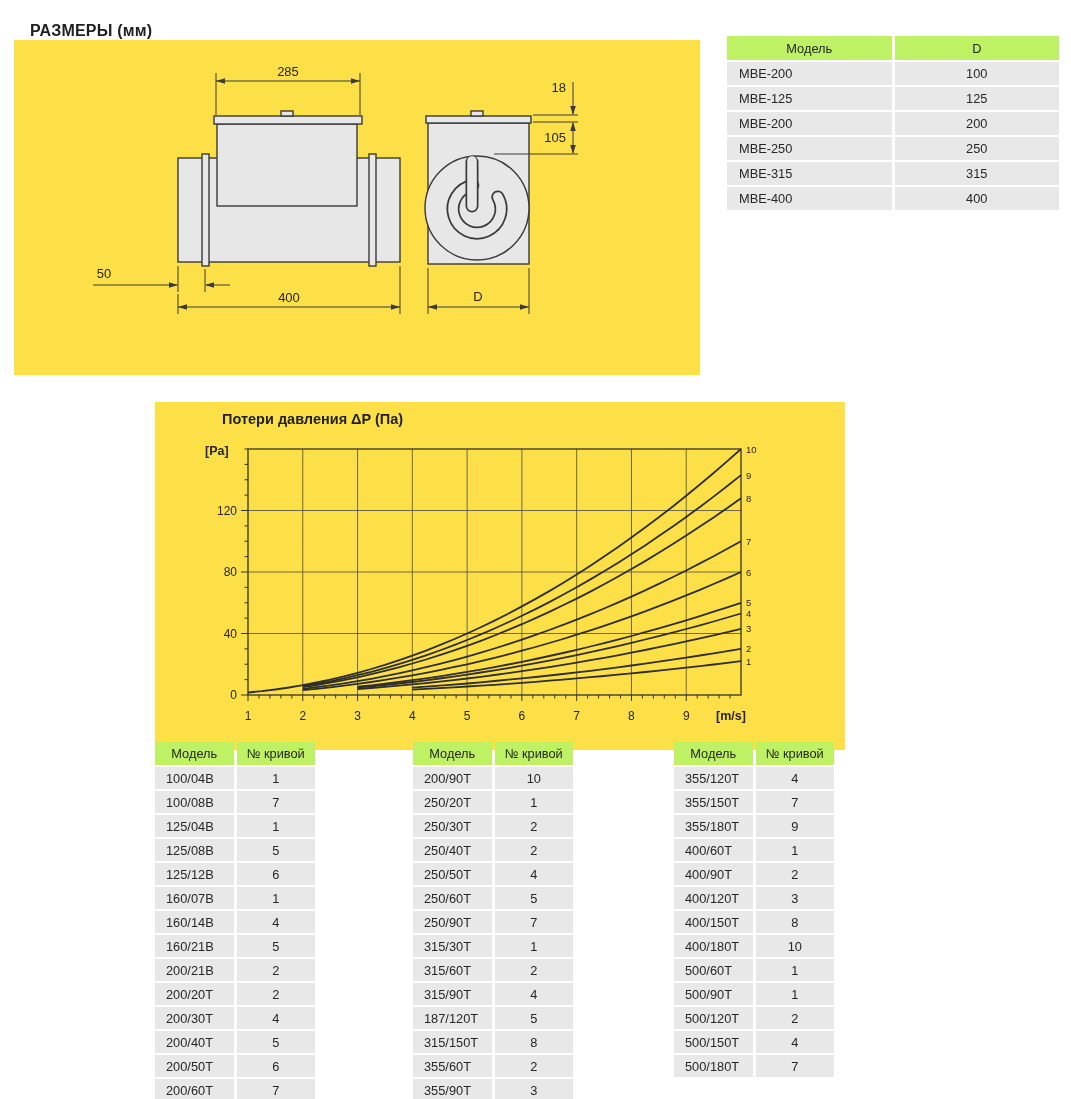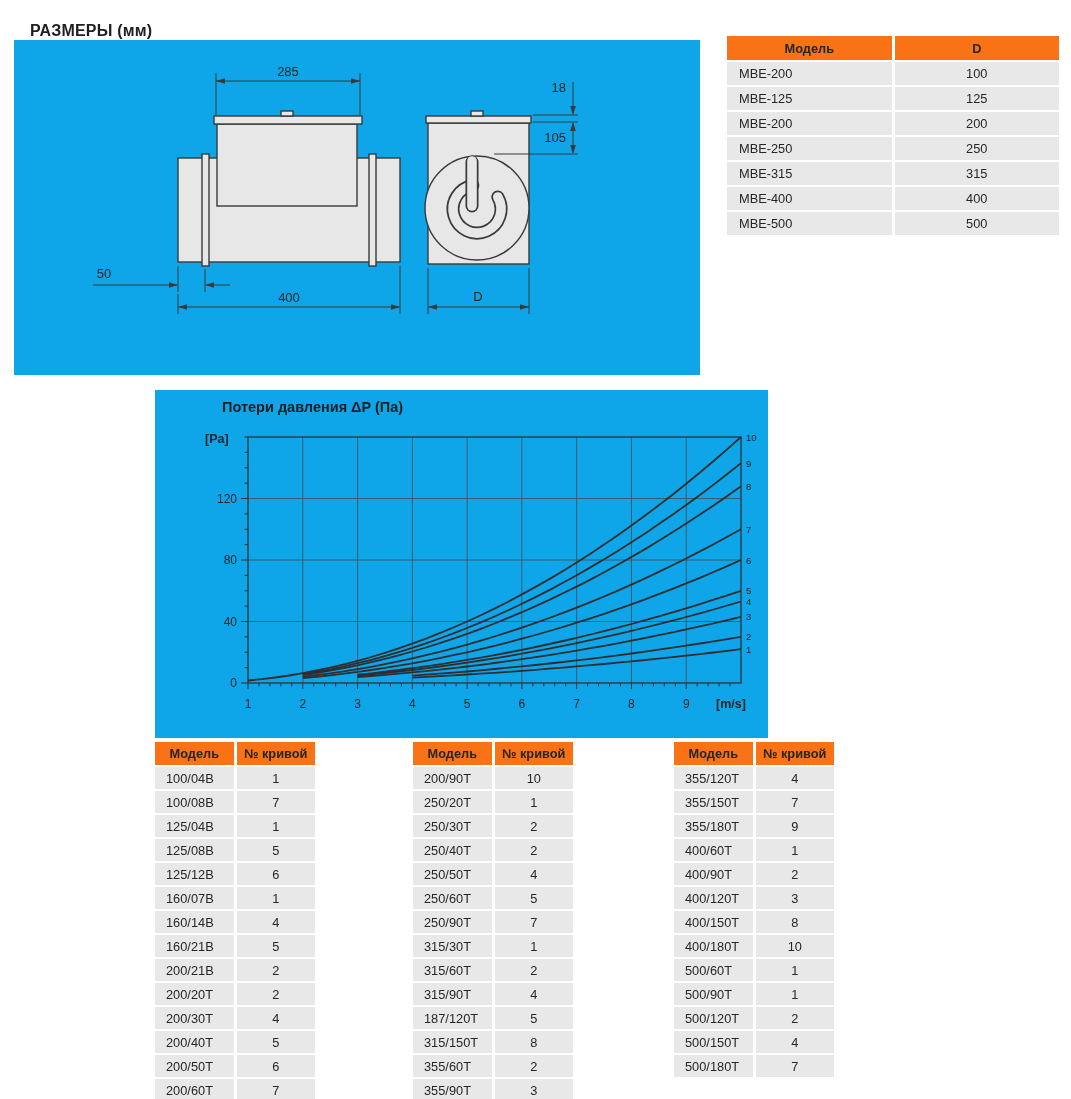"Модель" th { background: #f97316 -> #bef264; font-weight: bold -> normal }
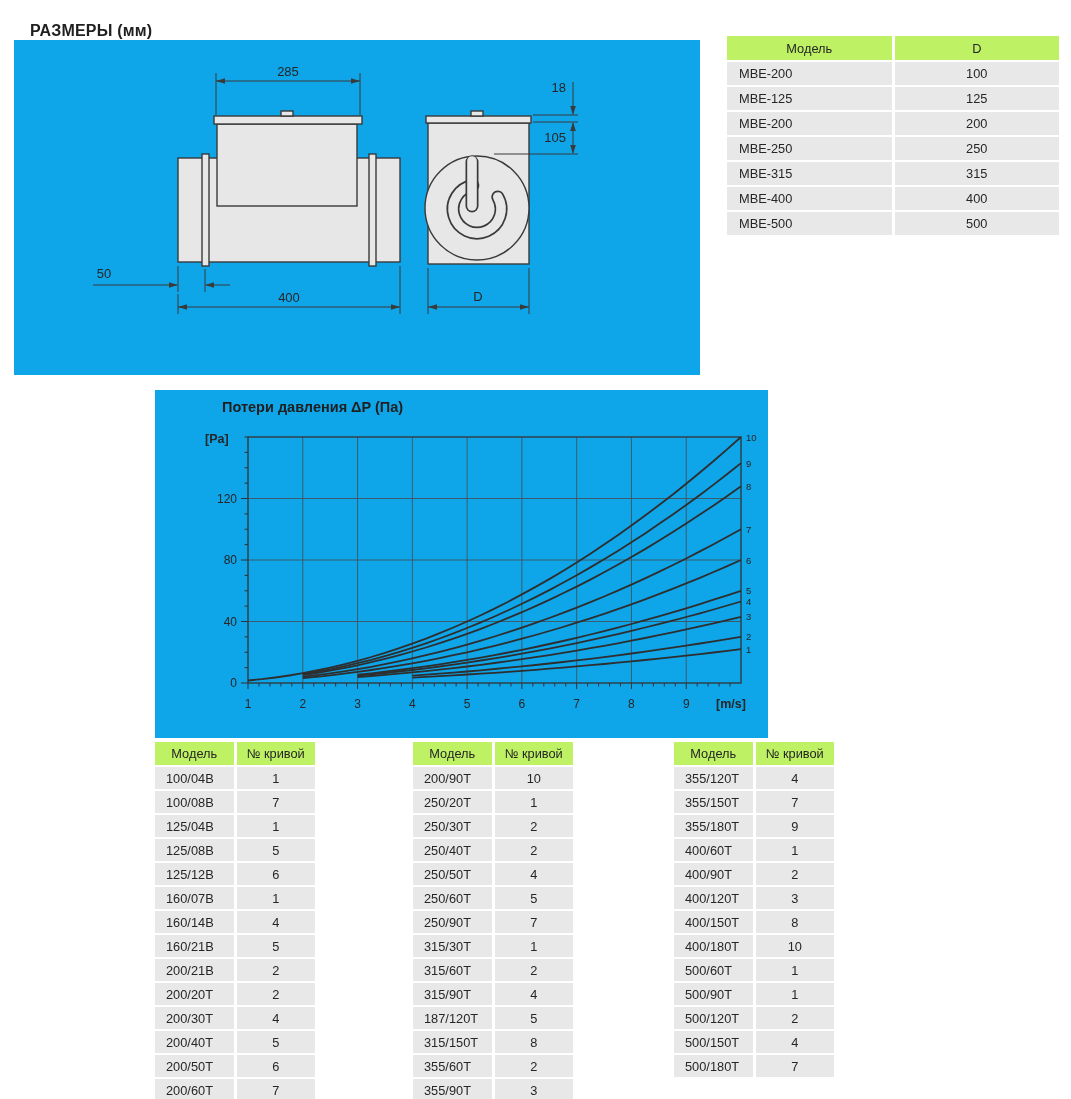"285" .panel { background: #0ea5e9 -> #fde047 }
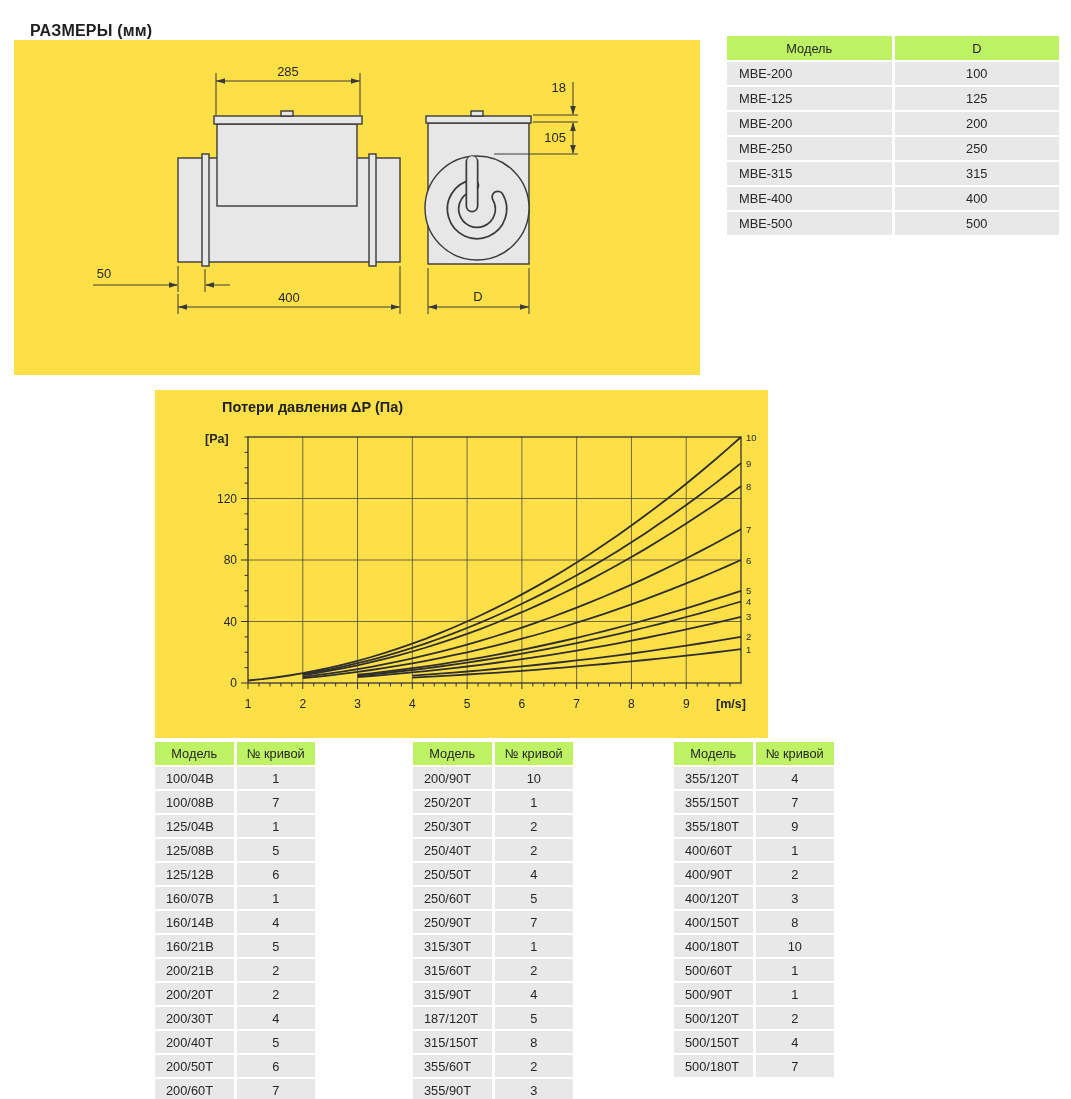"МВЕ-500" tr { html: <tr> <td>МВЕ-500</td> <td>500</td> </tr> -> none }
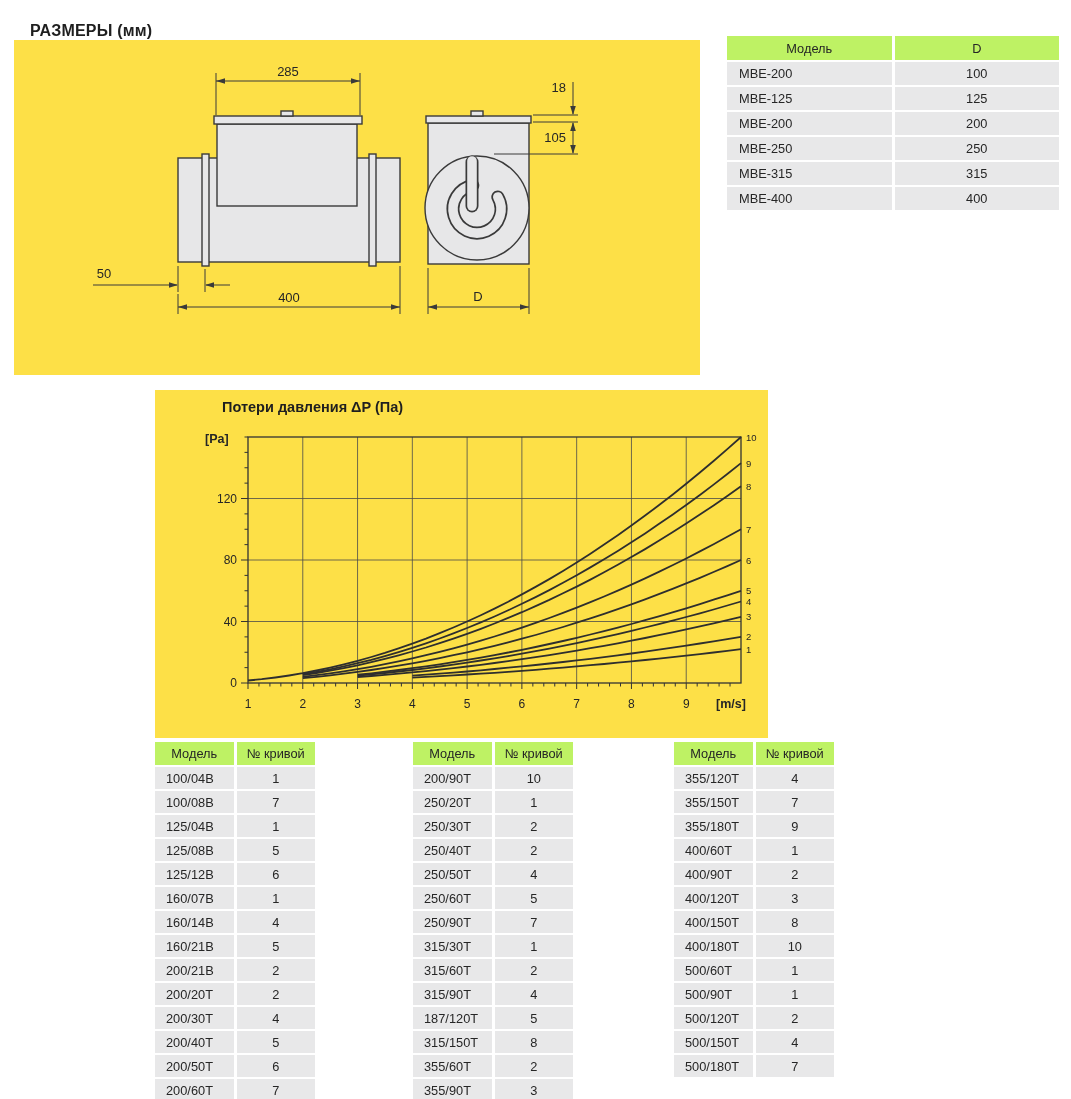"Потери давления ΔP (Па)" .chart-panel { top: 390px -> 402px; width: 613px -> 690px }
